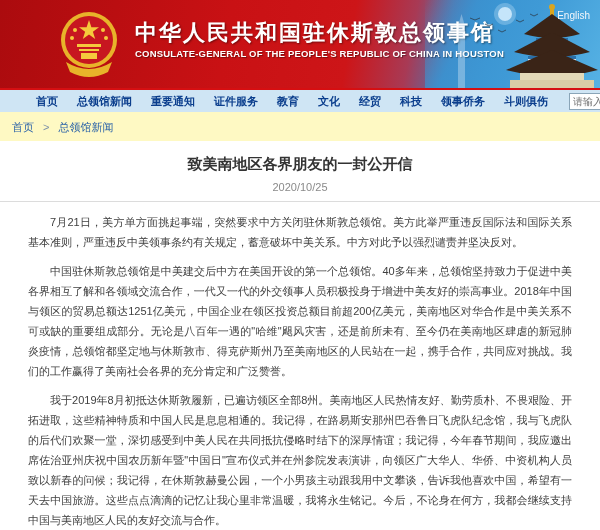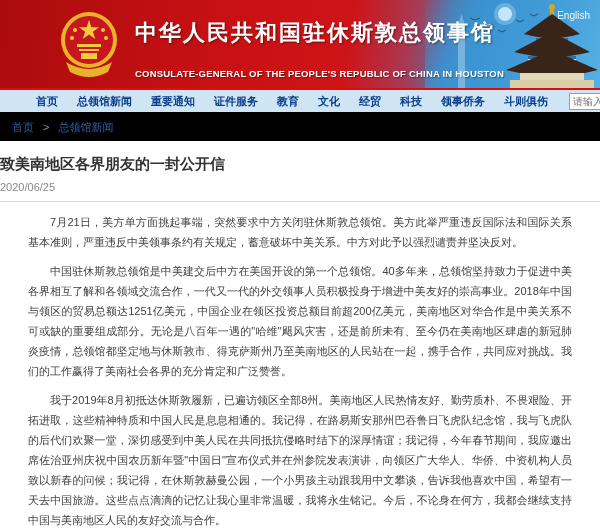"CONSULATE-GENERAL OF THE PEOPLE'S" .banner-title-en { margin-top: 20px -> 0 }
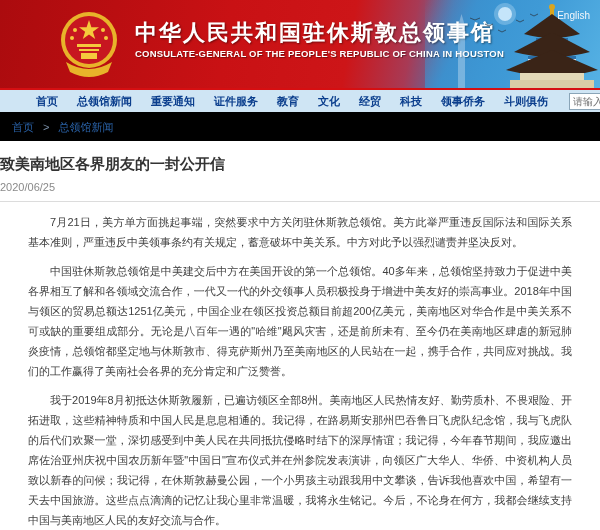"首页 > 总领馆新闻" .breadcrumb { background: #000000 -> #fef9c3 }
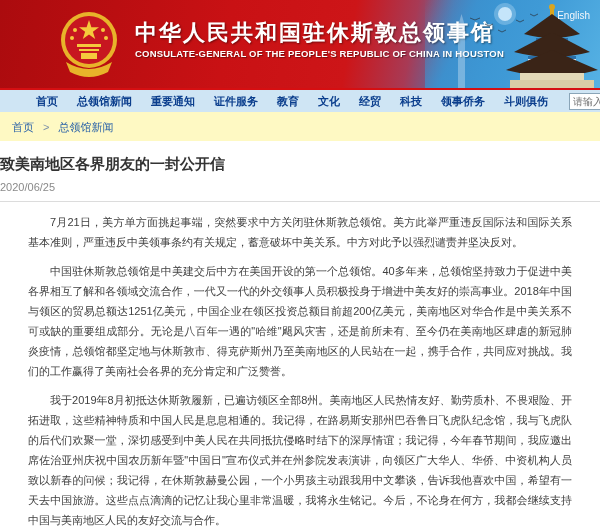"致美南地区各界朋友的一封公开信" .article-head { text-align: none -> center }
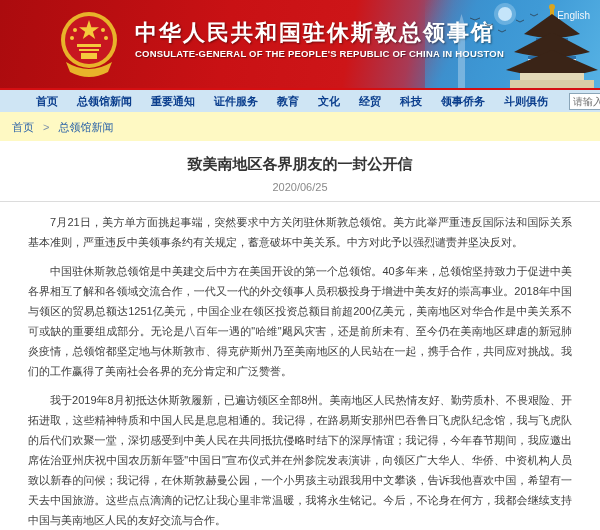"2020/06/25" div.article-date { text: 2020/06/25 -> 2020/10/25 }
